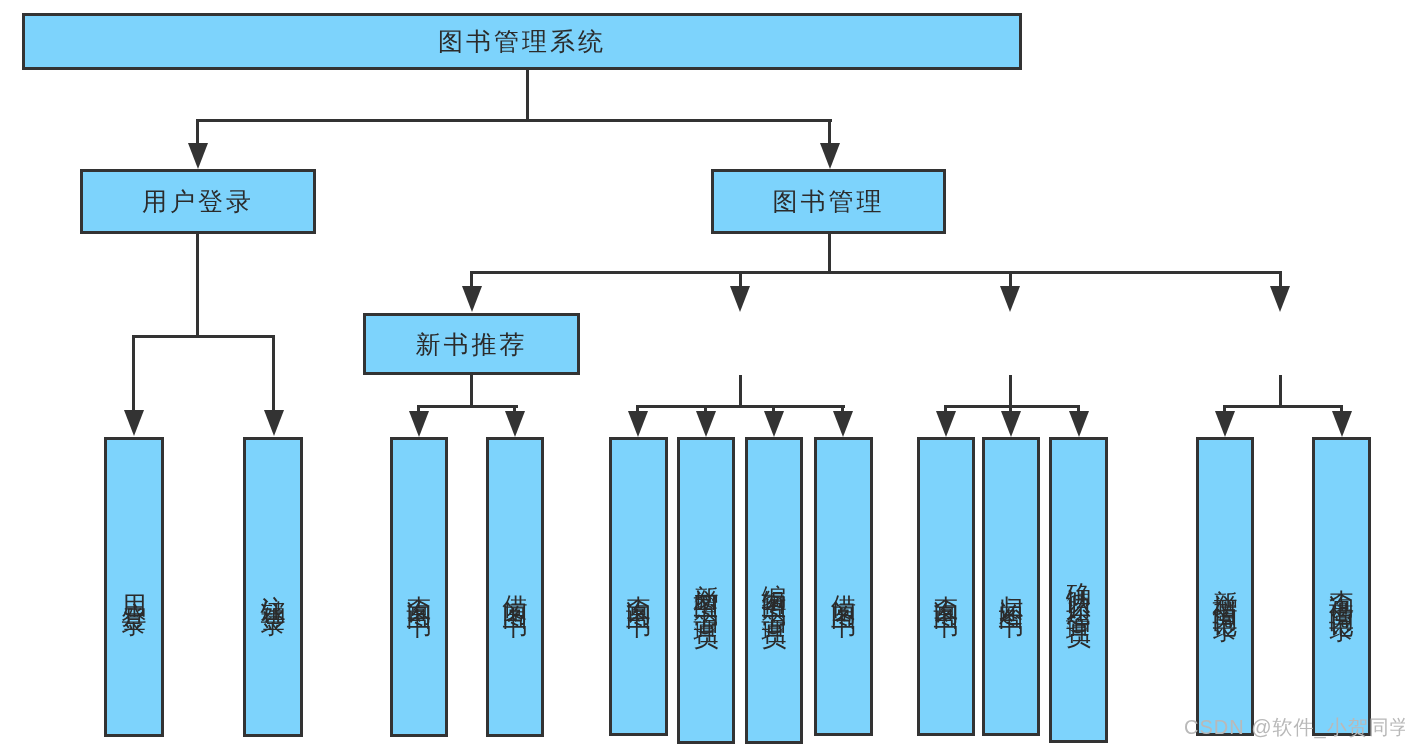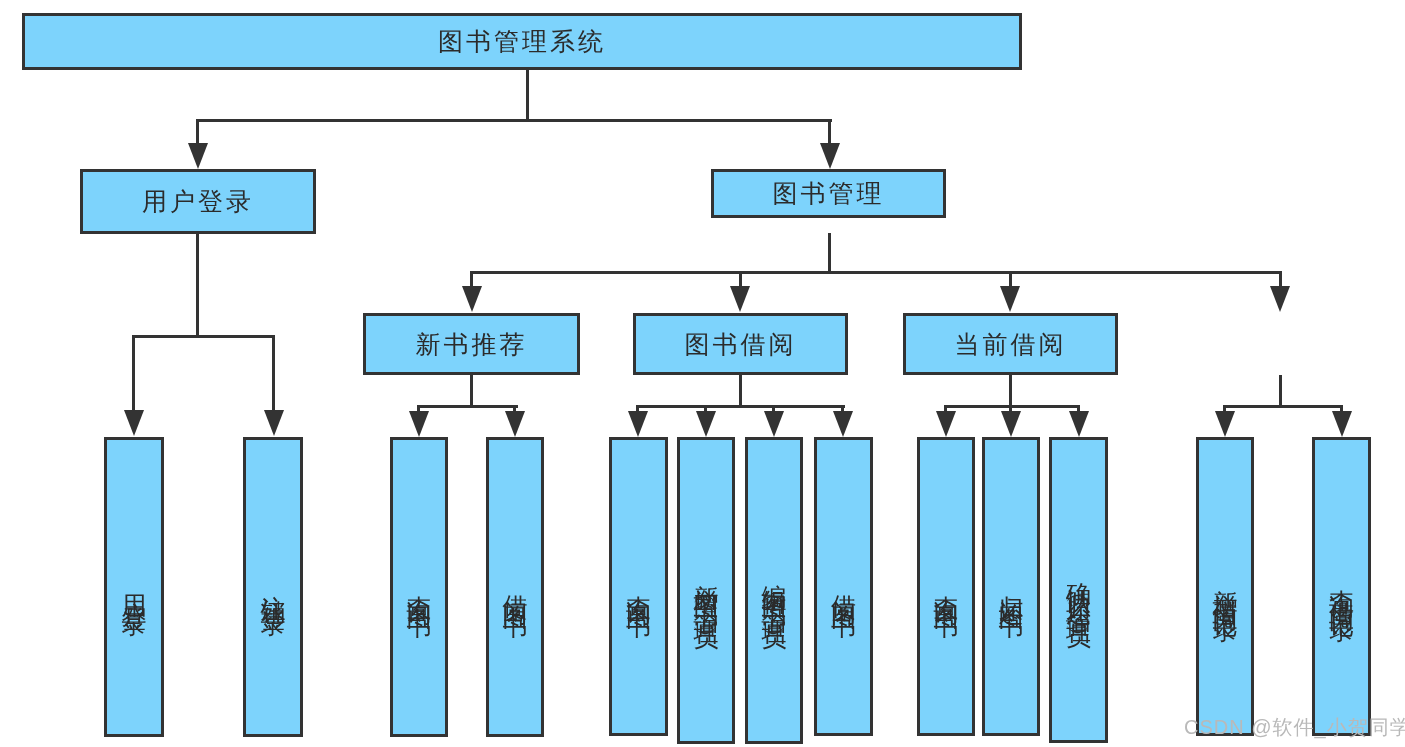"图书管理" div.box { height: 49px -> 65px }
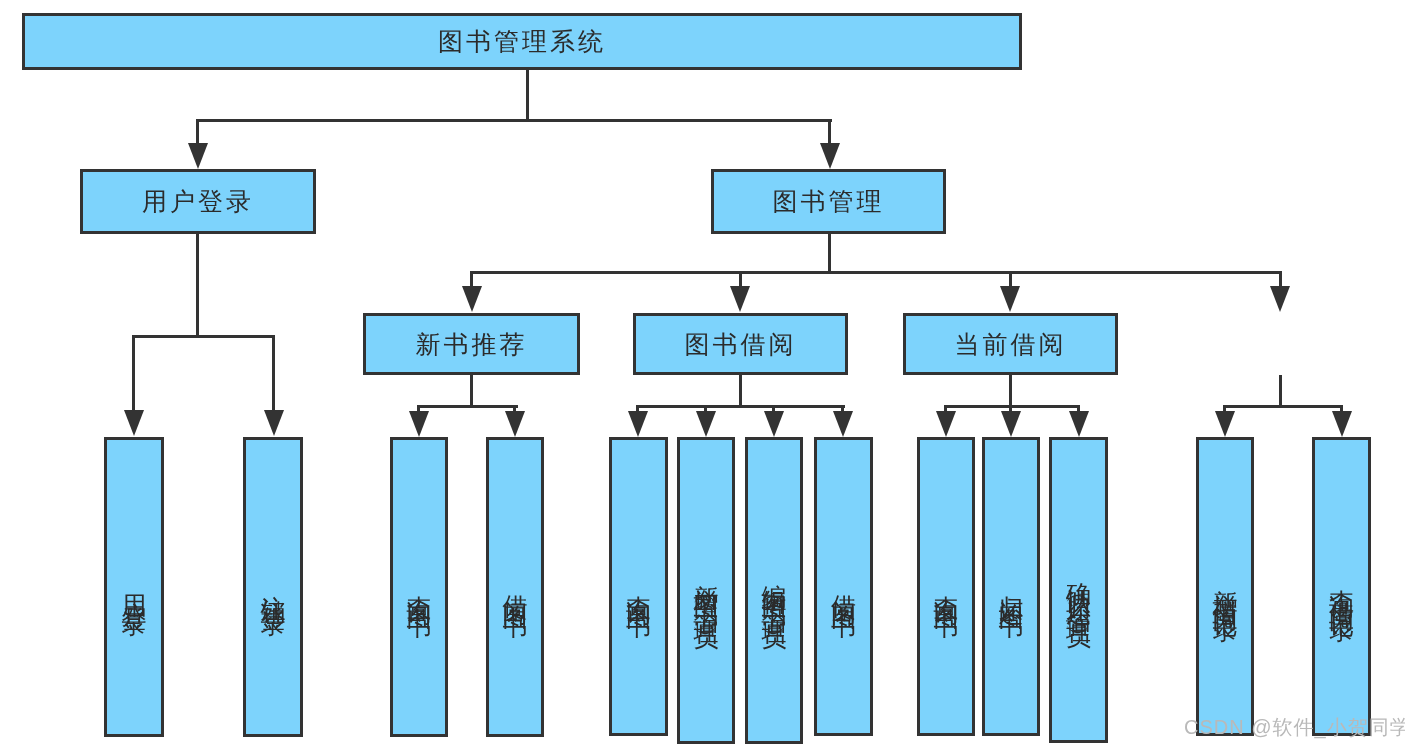"图书借阅" div.box { html: <div>图书借阅</div> -> none }
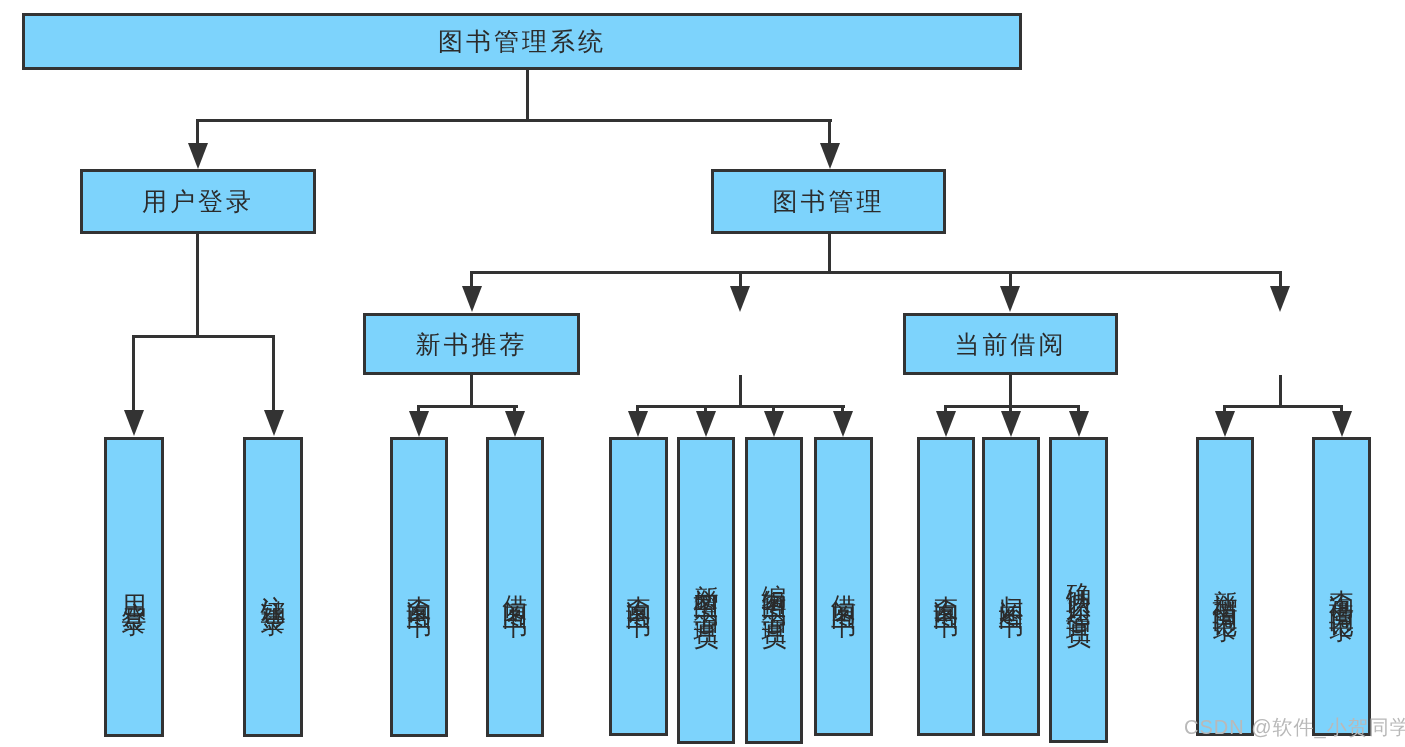"当前借阅" div.box { html: <div>当前借阅</div> -> none }
